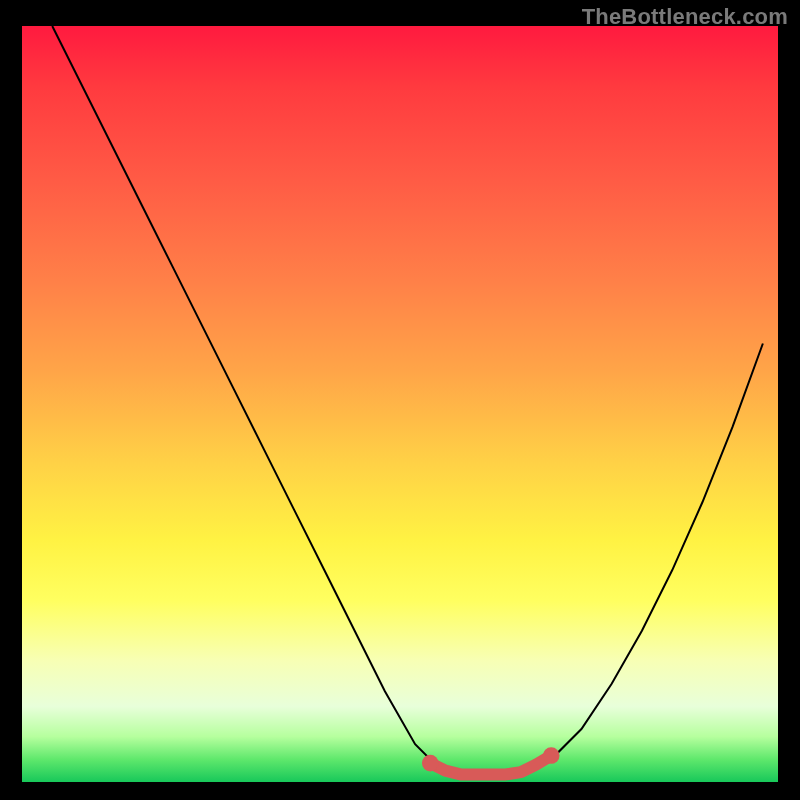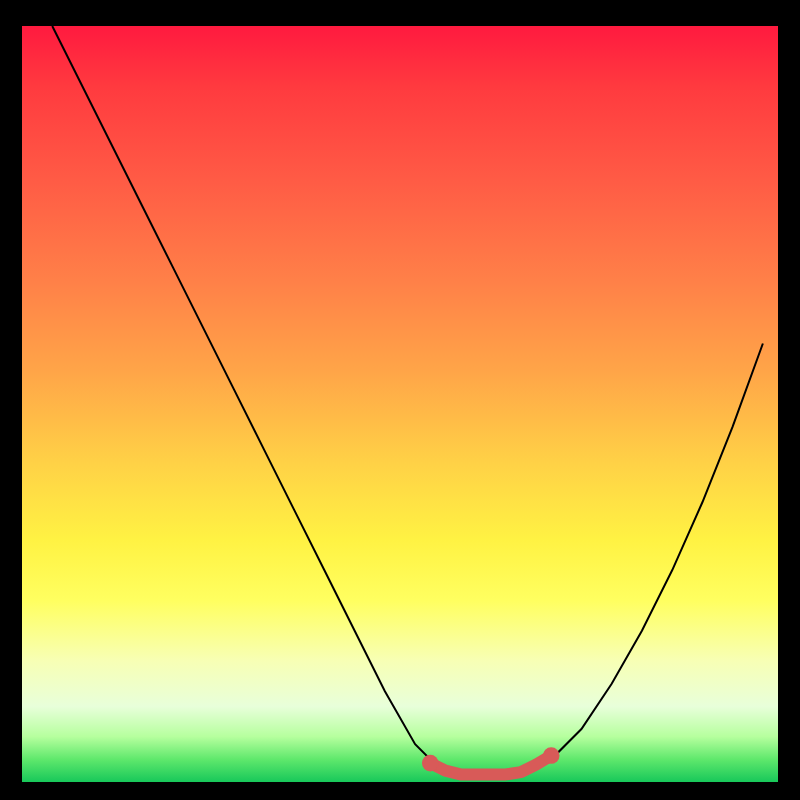"TheBottleneck.com" div.watermark { html: none -> <div>TheBottleneck.com</div> }
